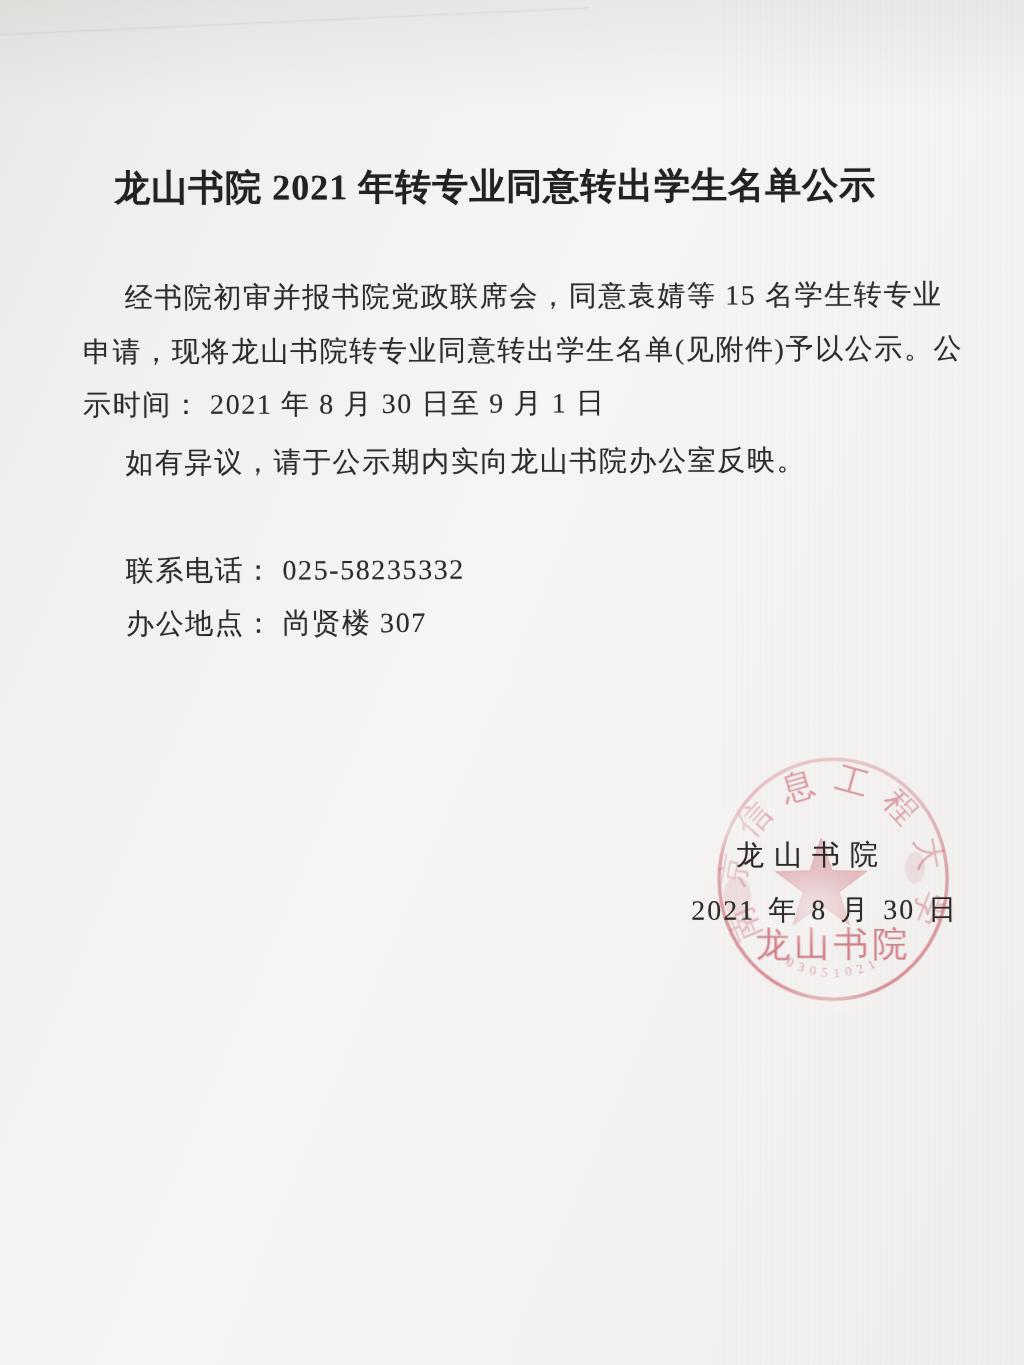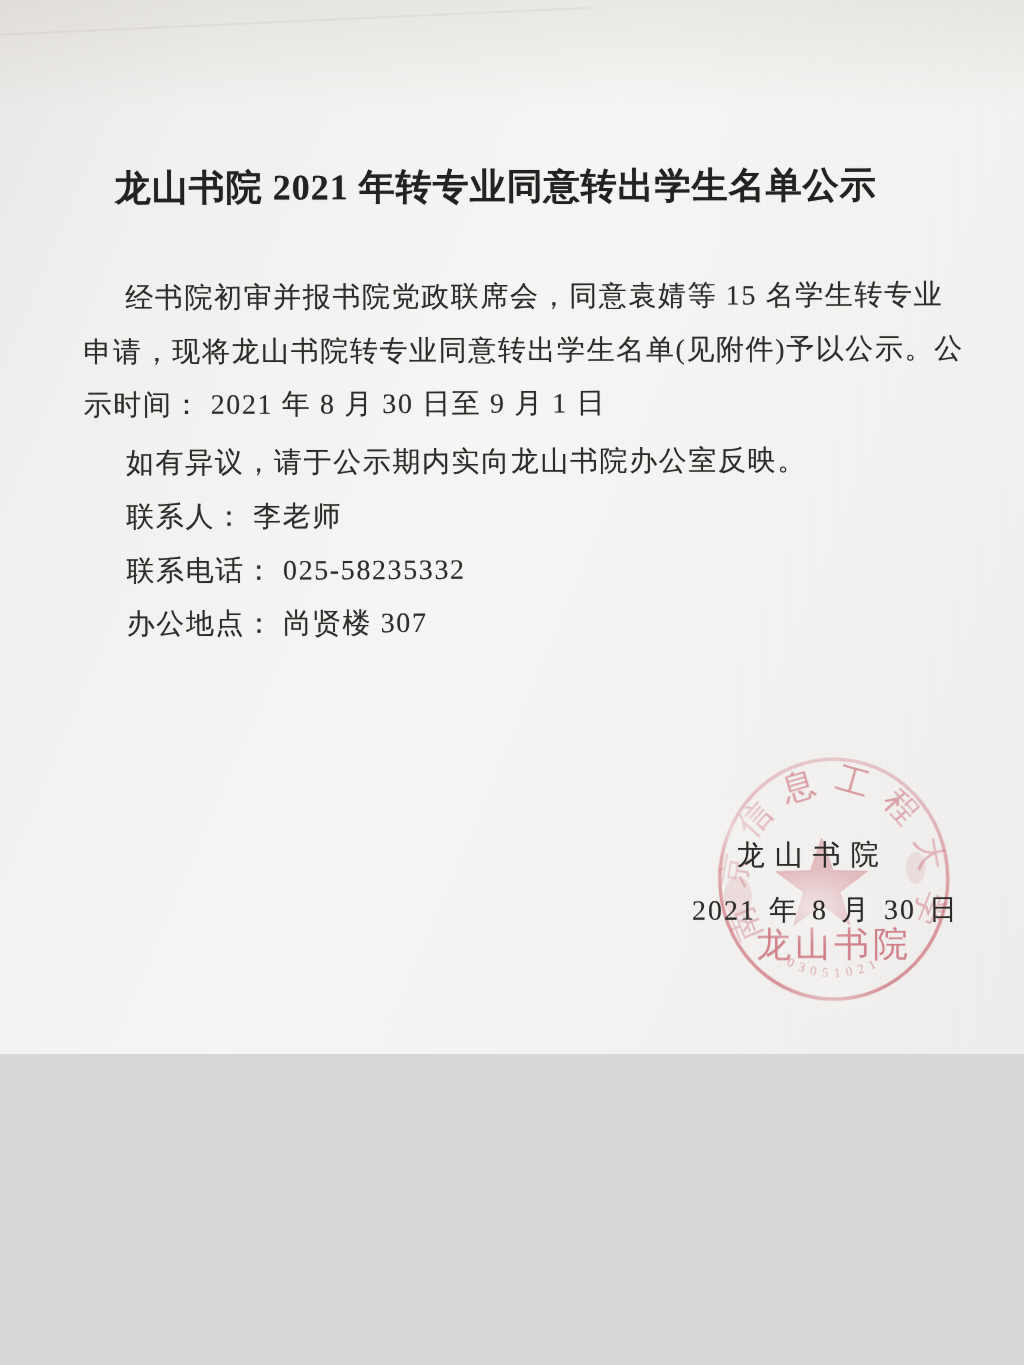"龙山书院 2021 年转专业同意转出学生名单公示" .page { height: 1054px -> 1365px }
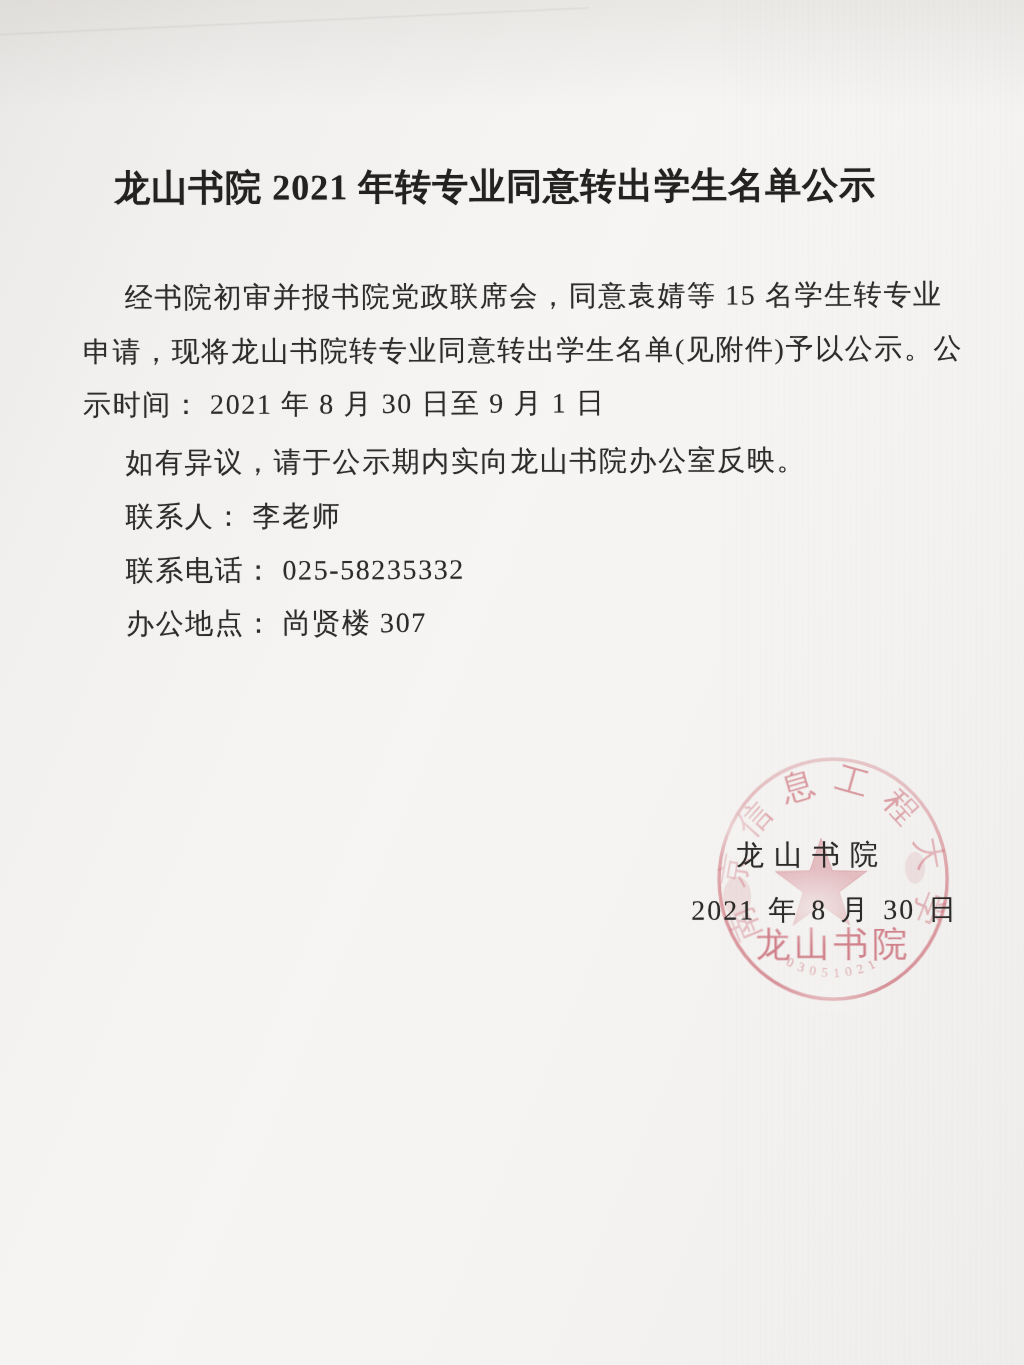"联系人： 李老师" div.line { html: <div>联系人： 李老师</div> -> none }
